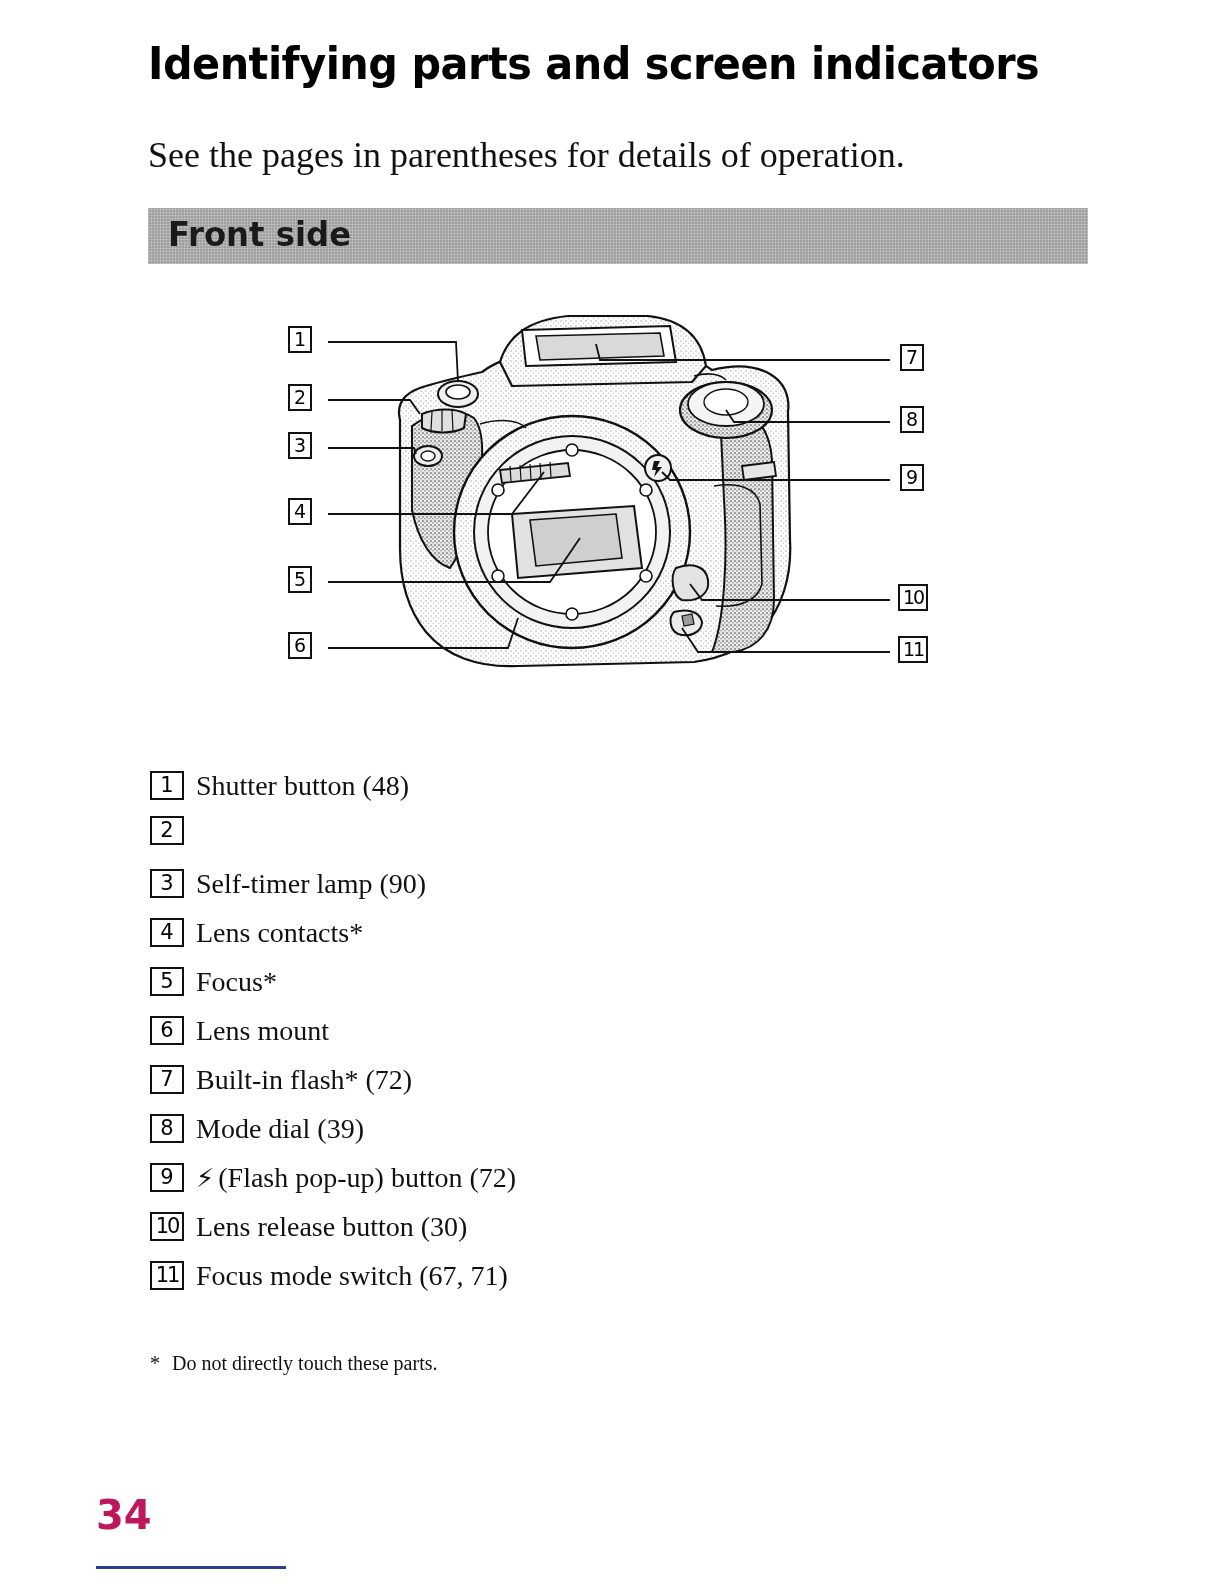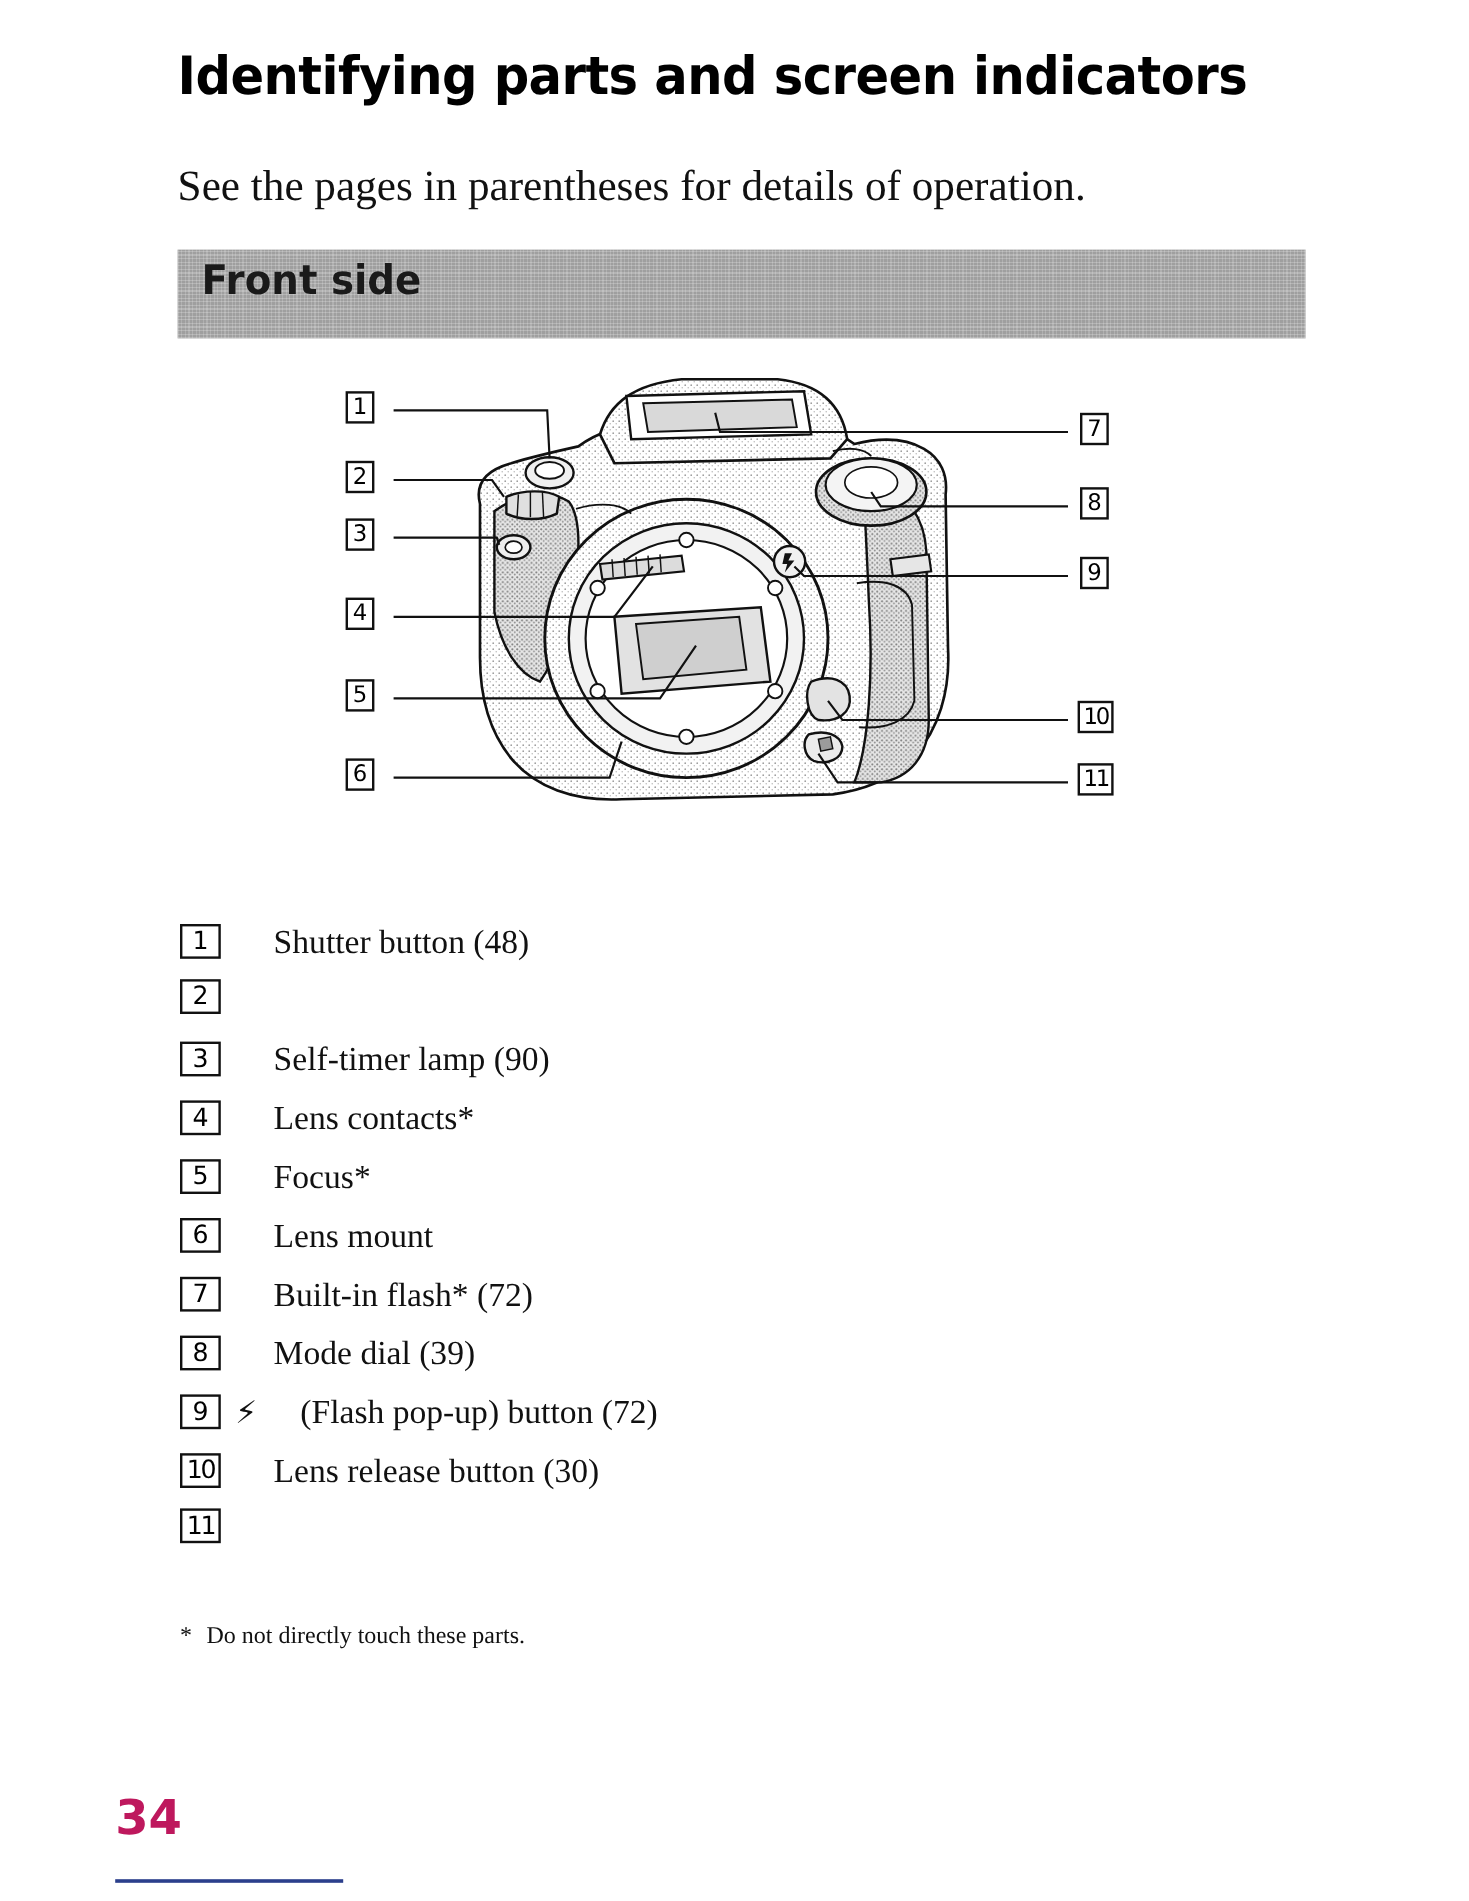"Front side" .section-band { height: 74px -> 56px }
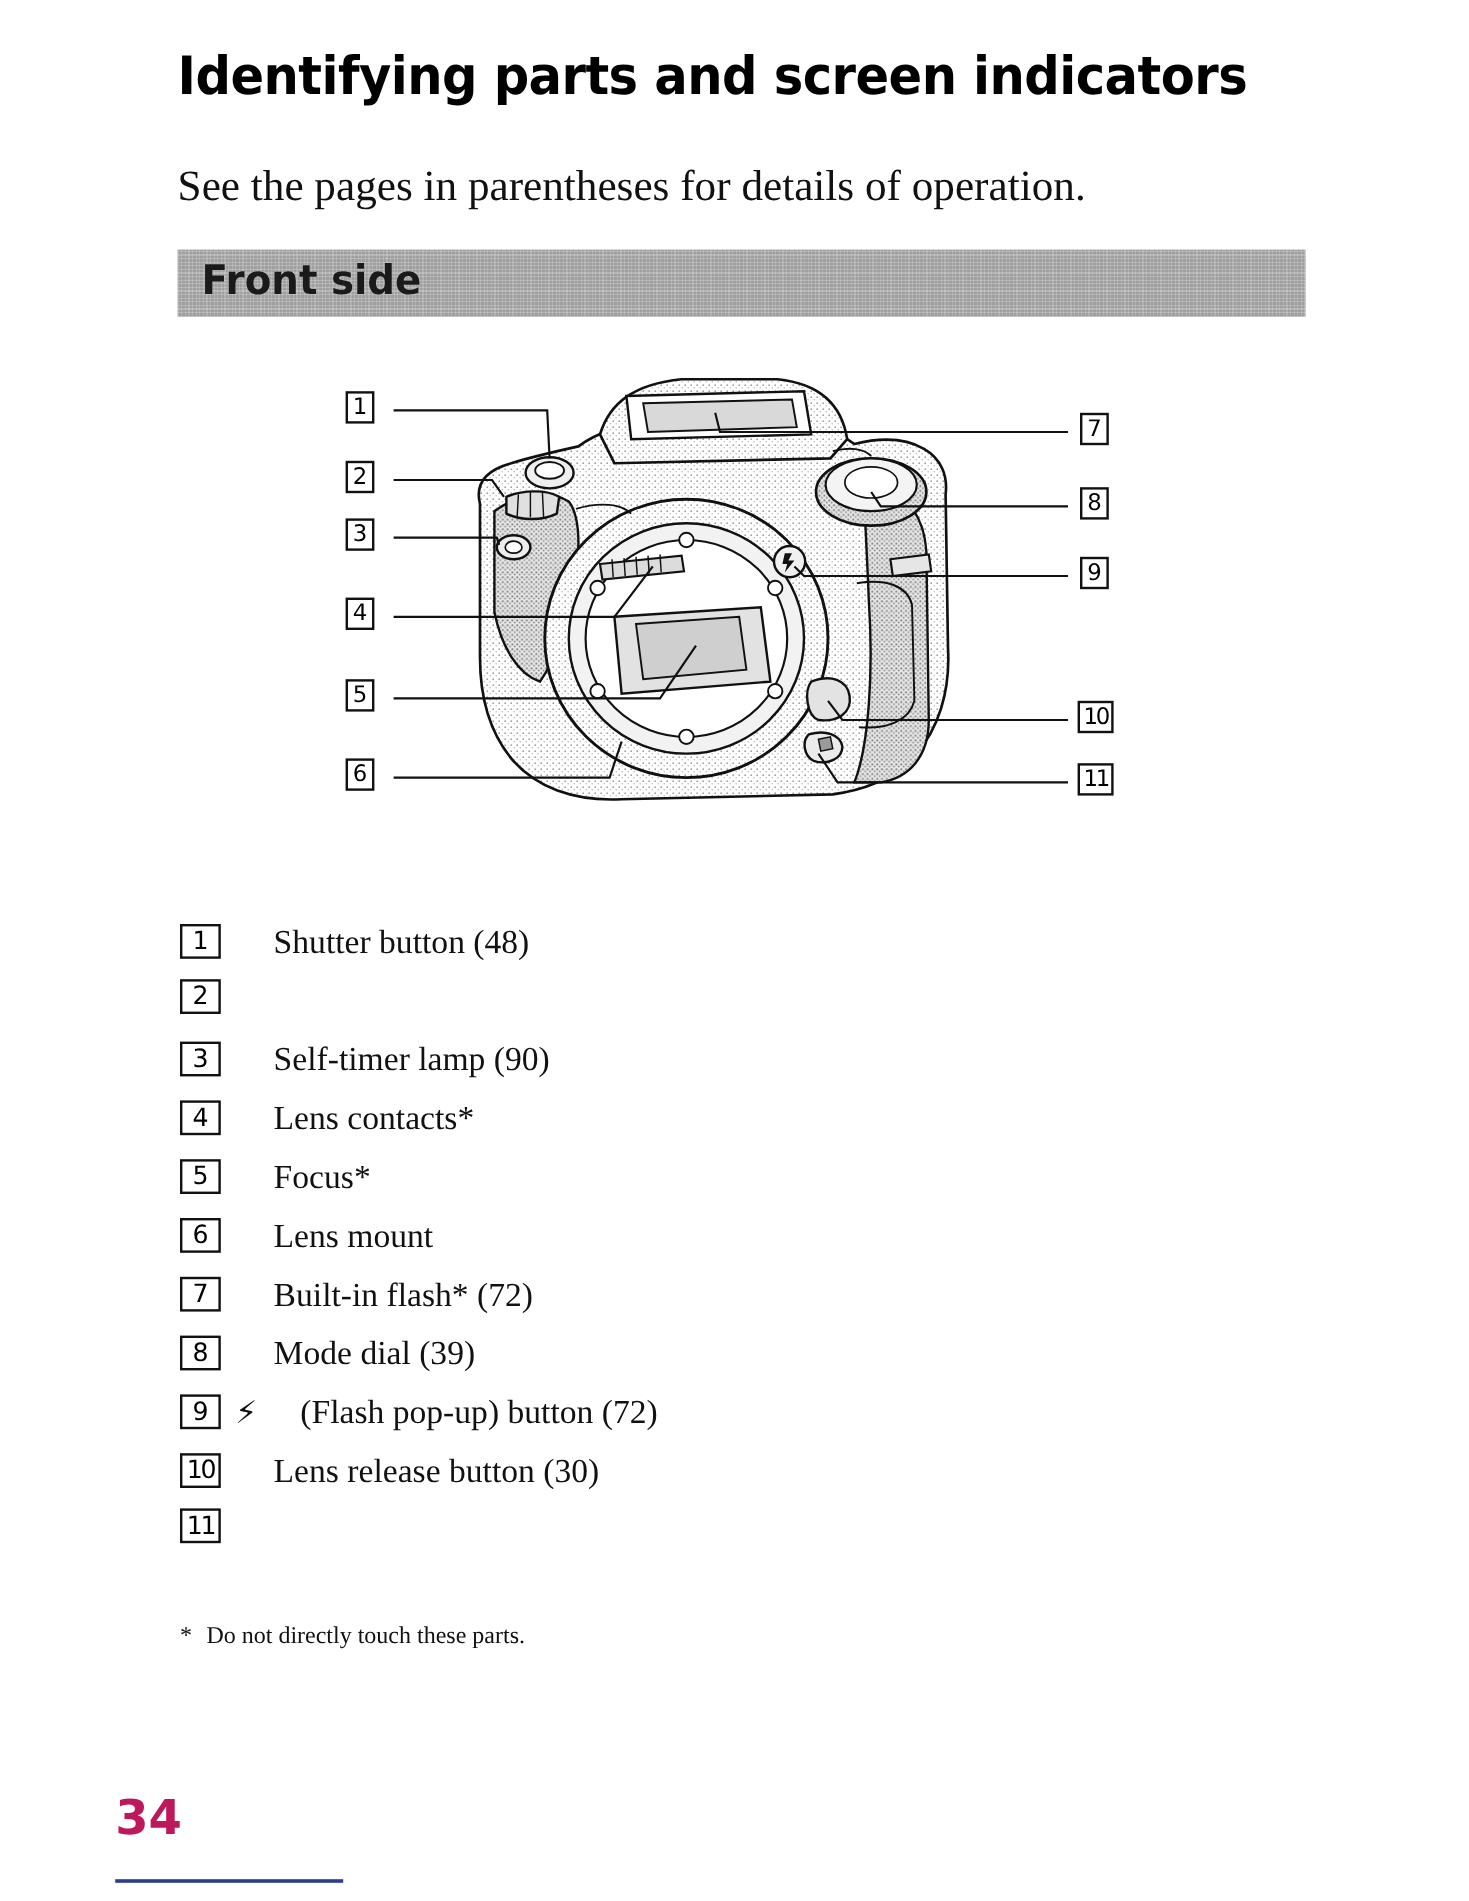"Shutter button (48)" .legend-text { margin-left: 32px -> none }
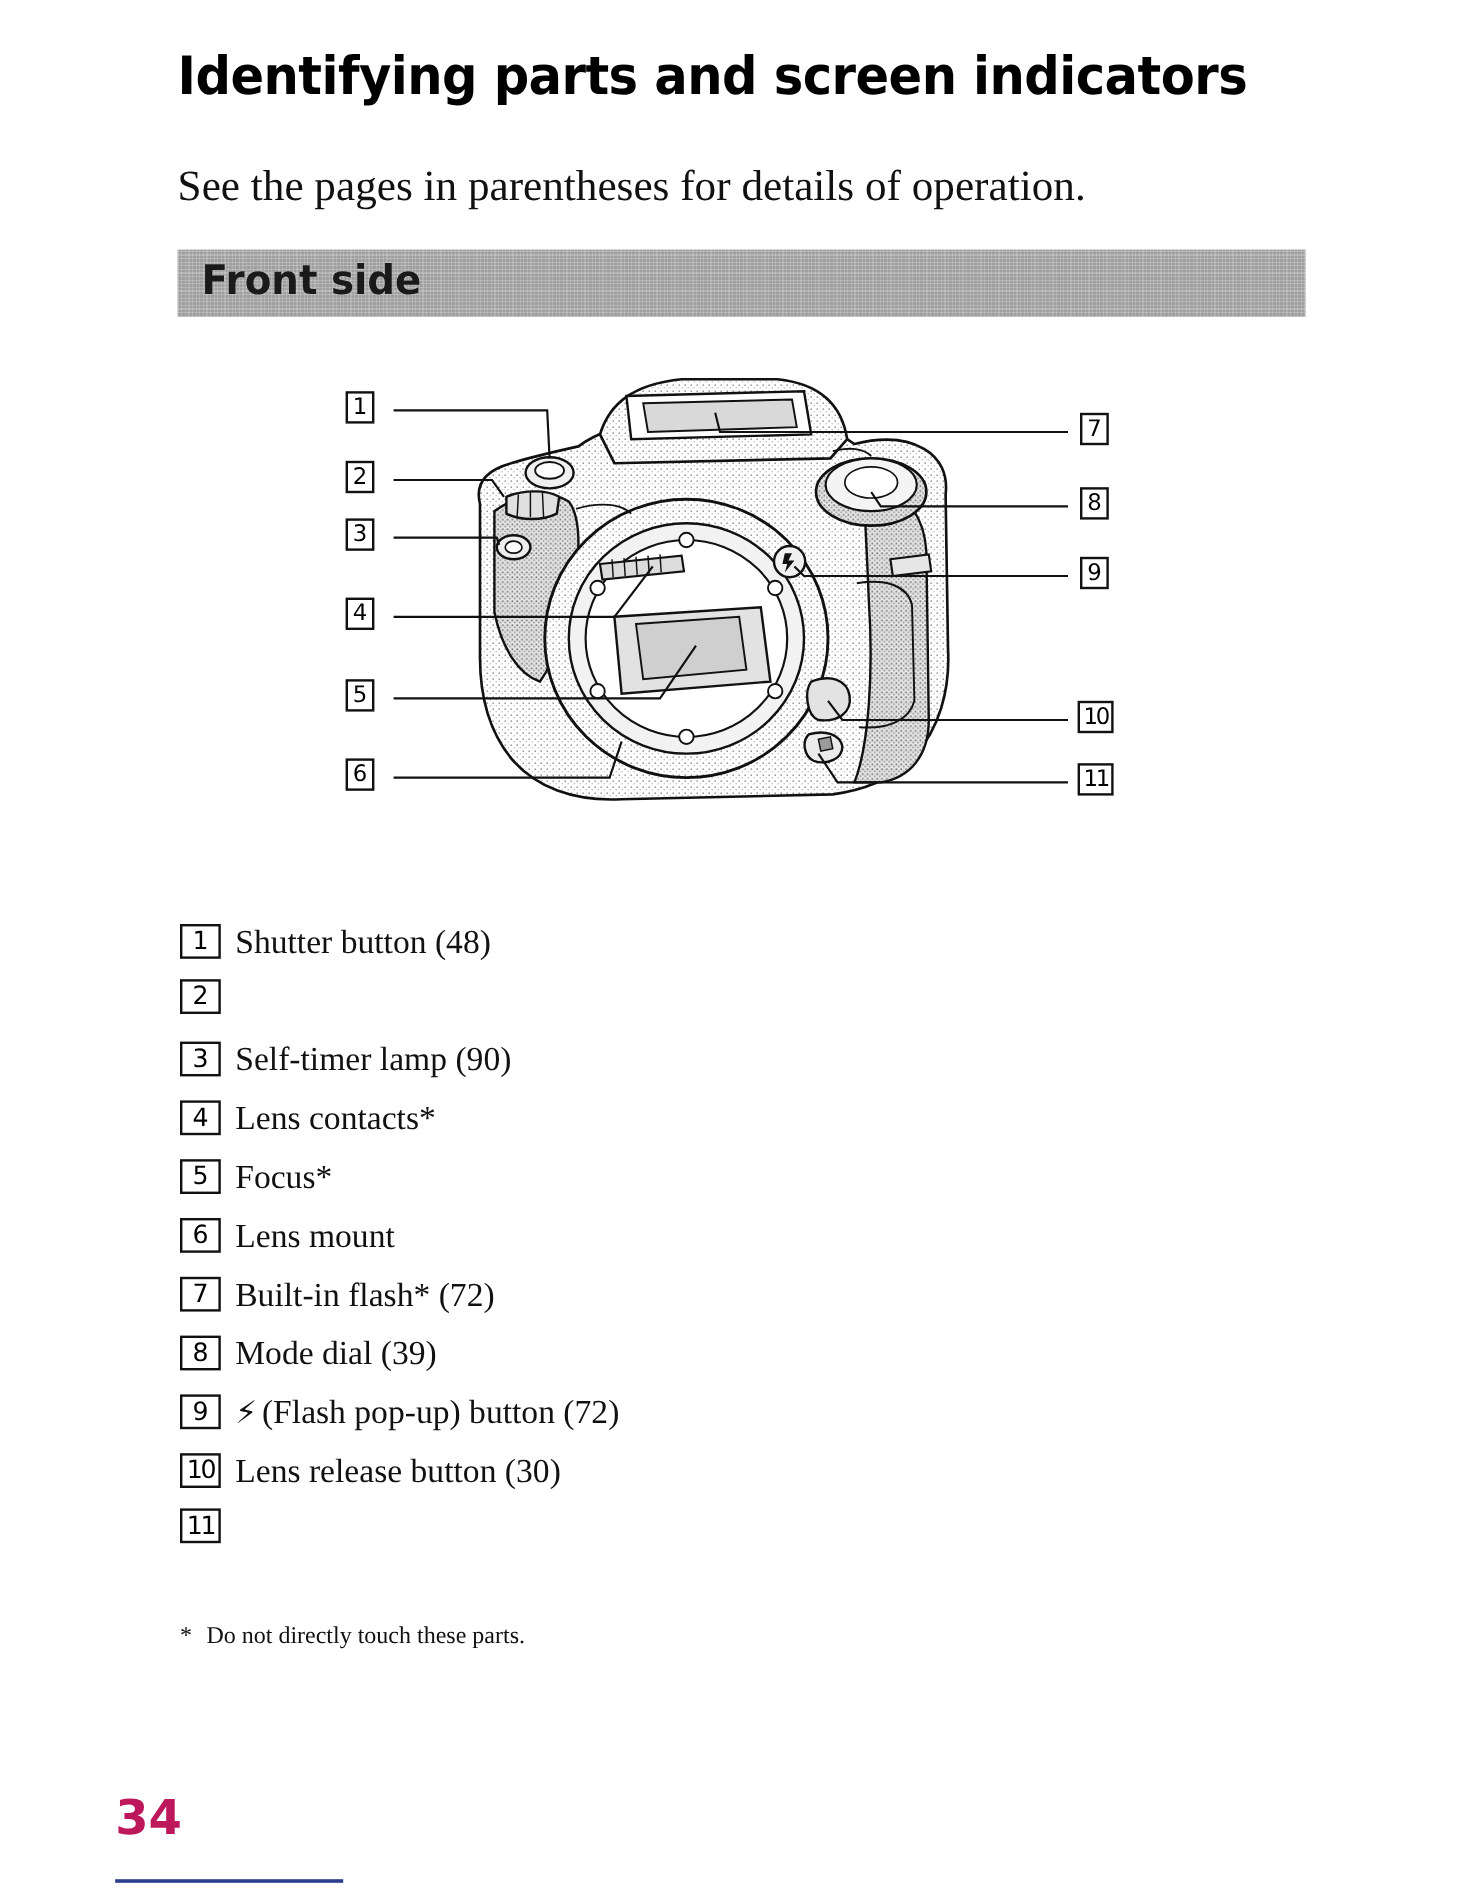"Focus mode switch (67, 71)" span.legend-text { html: none -> <span>Focus mode switch (67, 71)</span> }
